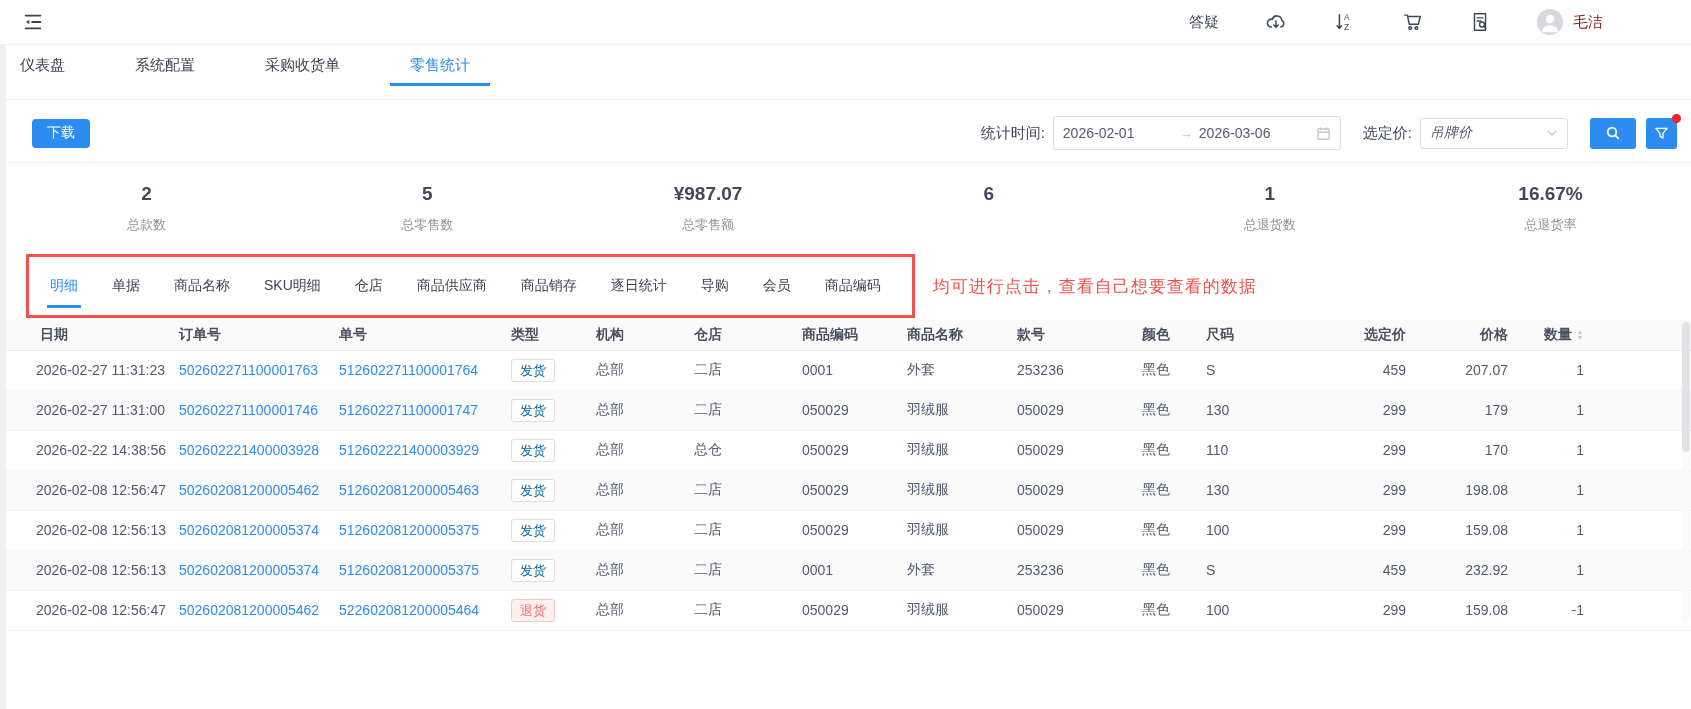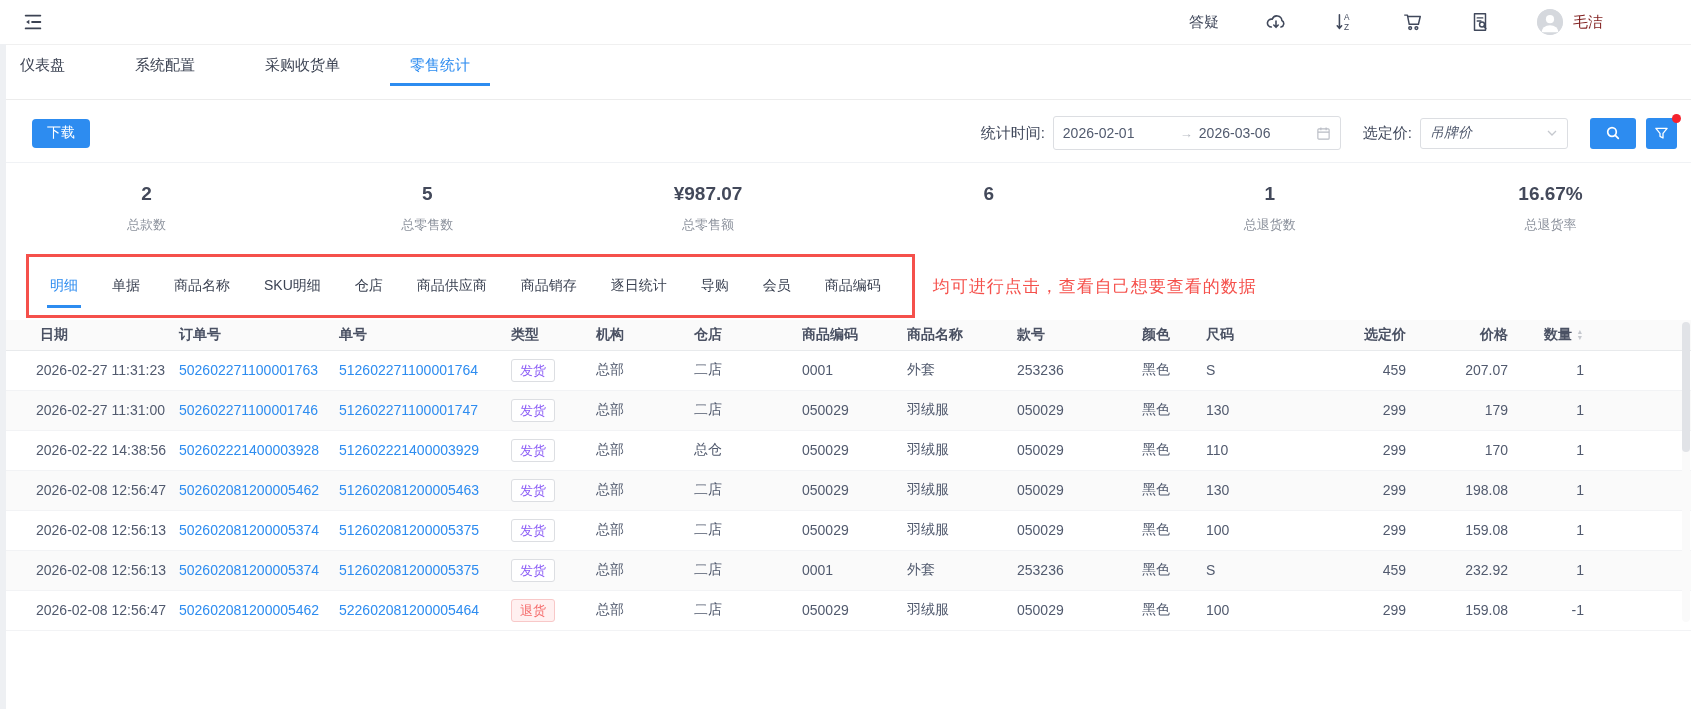"发货" .tag-ship { color: #8b5cf6 -> #0369a1 }
